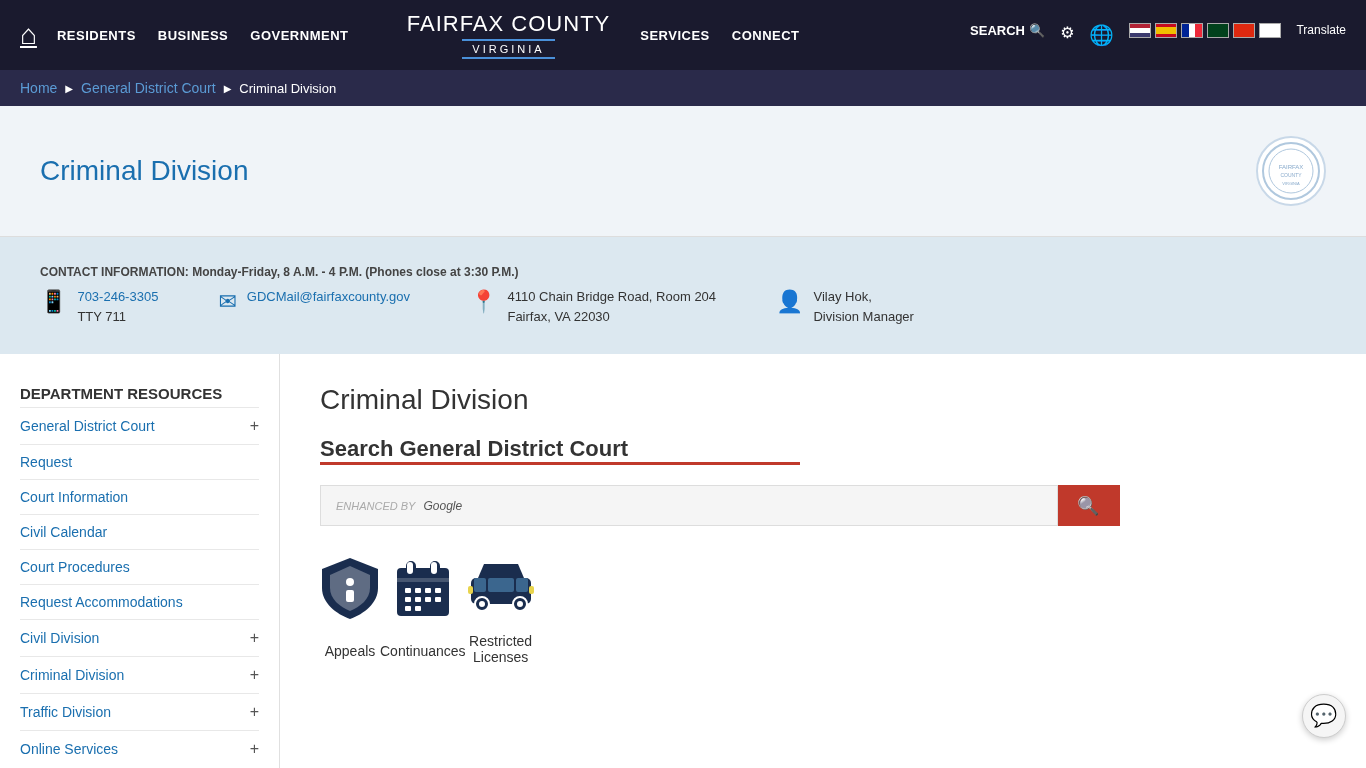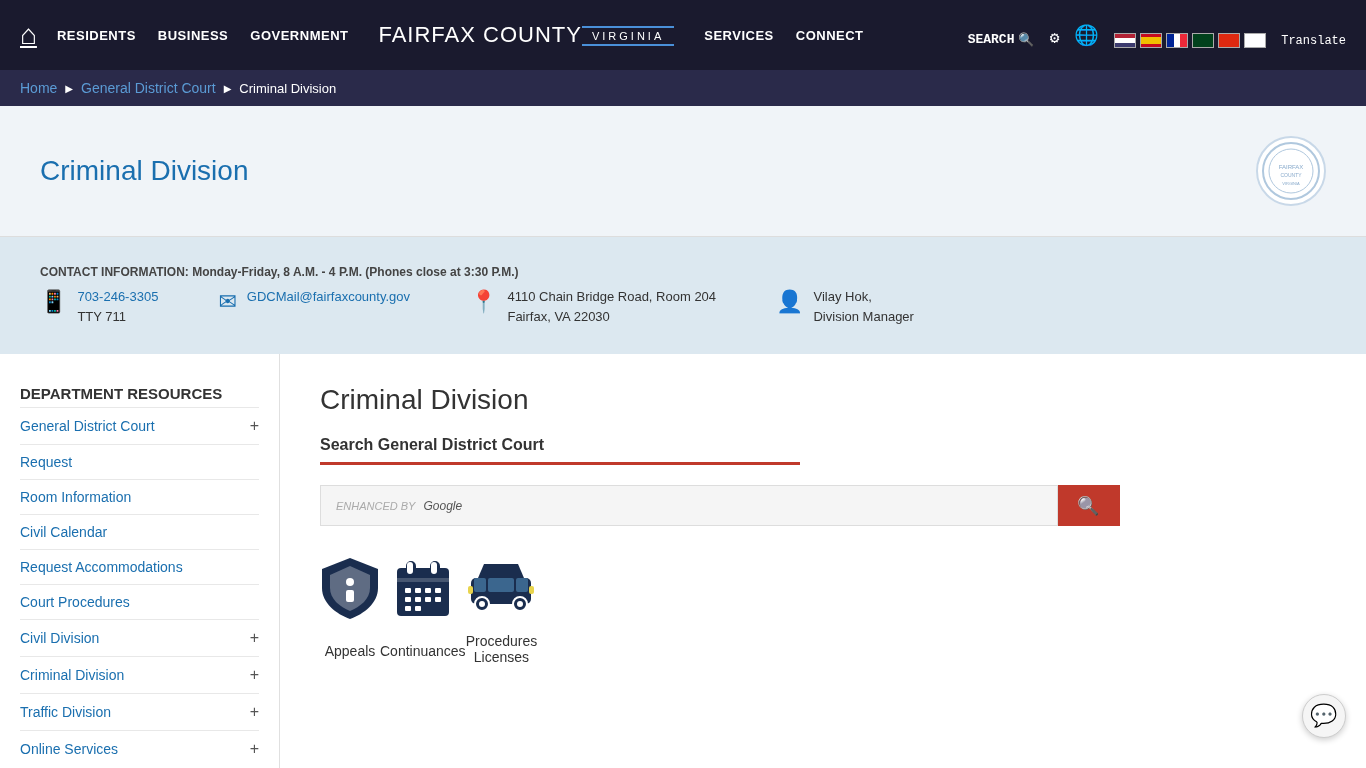"FAIRFAX COUNTY" .logo { flex-direction: row -> column }
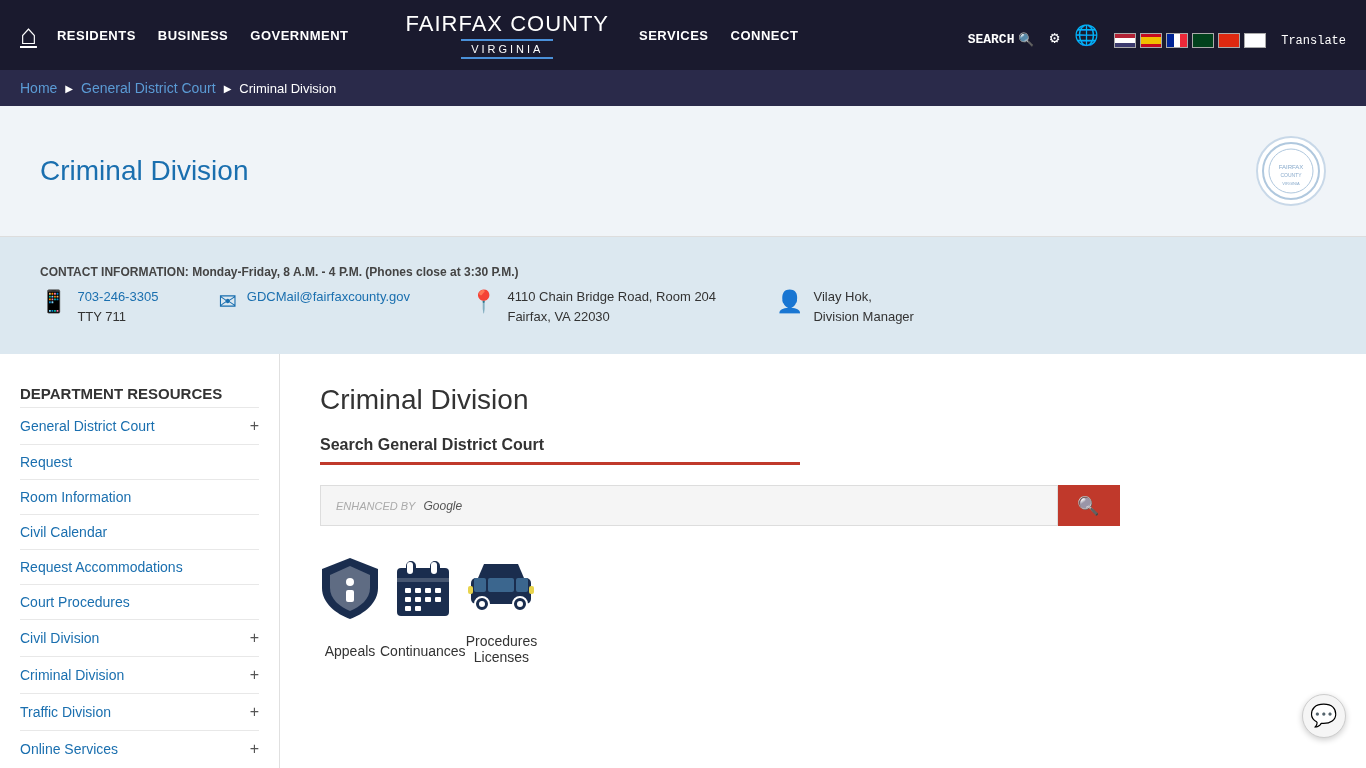"SEARCH" .nav-right { align-items: flex-end -> flex-start; font-family: Liberation Mono, monospace -> none }
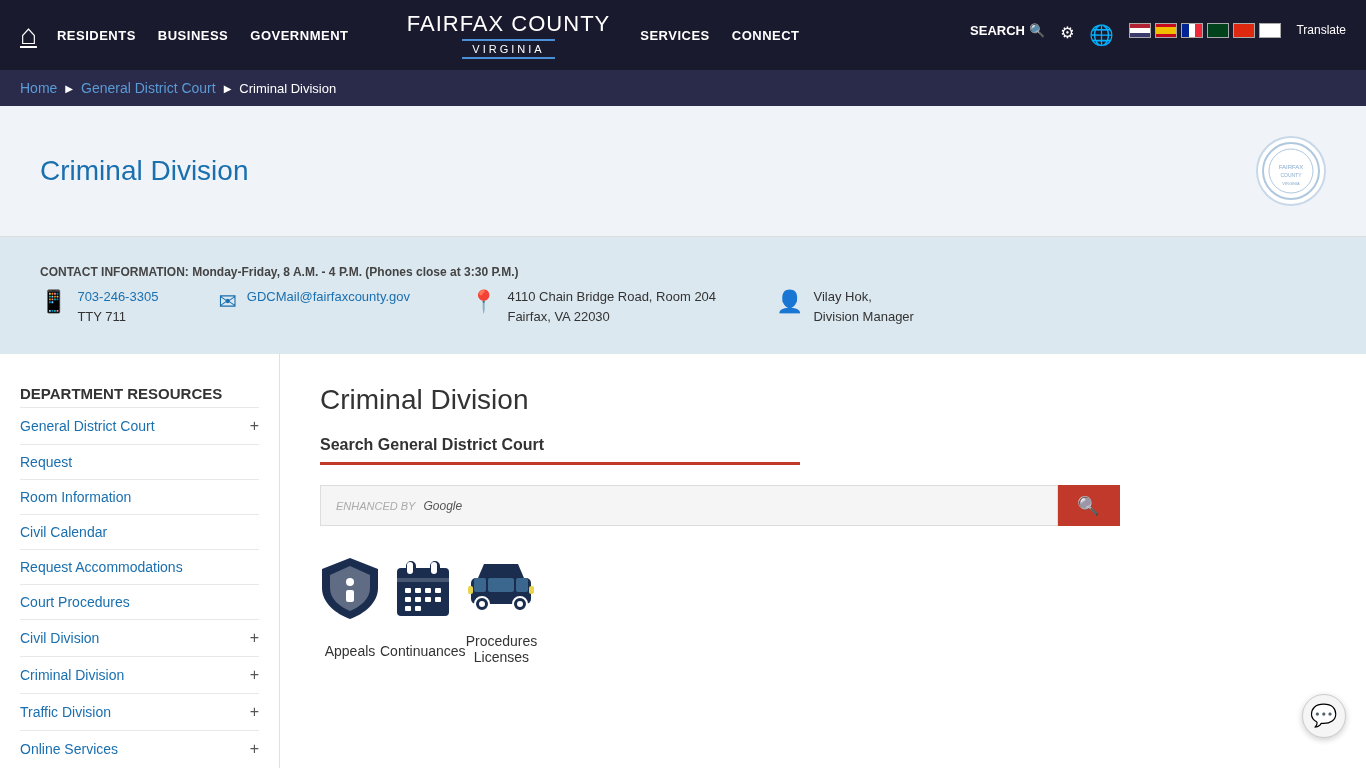"Search General District Court" .search-section-title { font-size: 16px -> 22px; margin-bottom: 8px -> none }
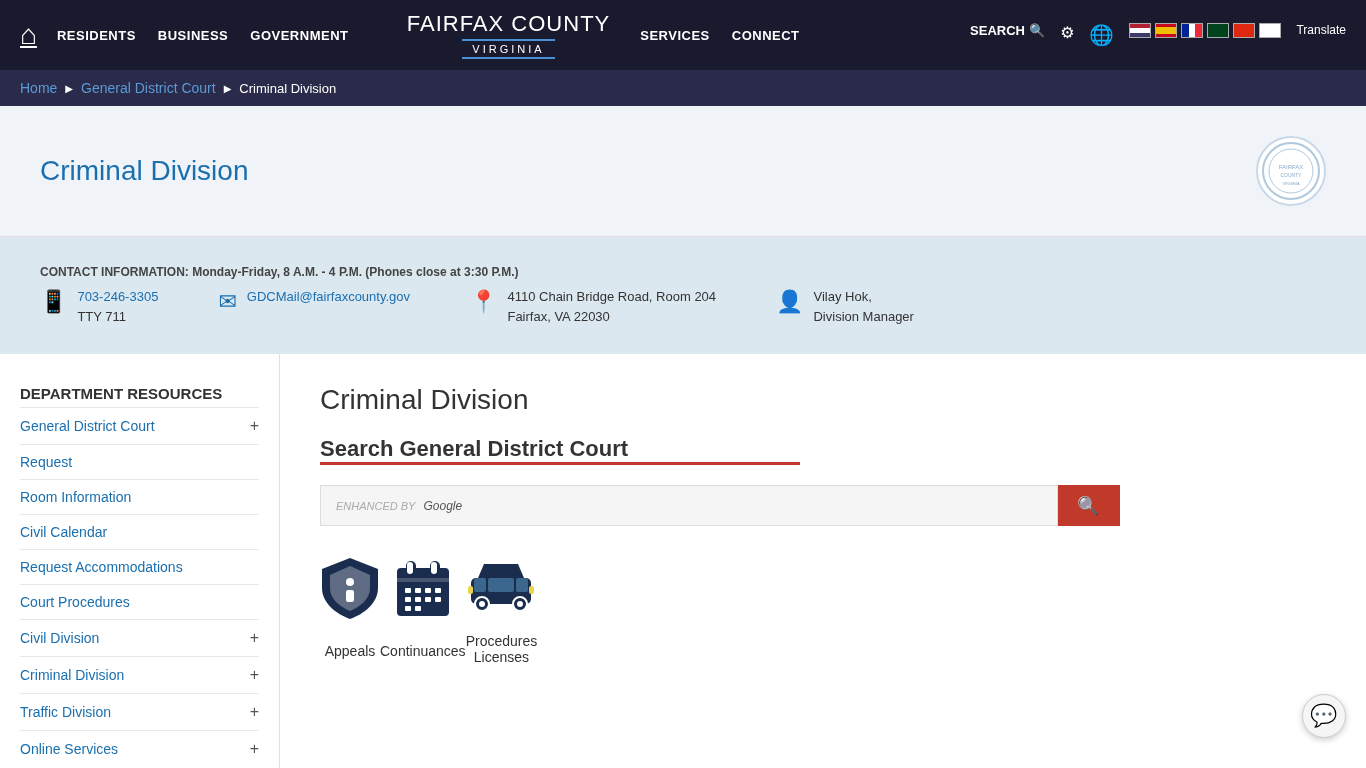"Room Information" span { text: Room -> Court }
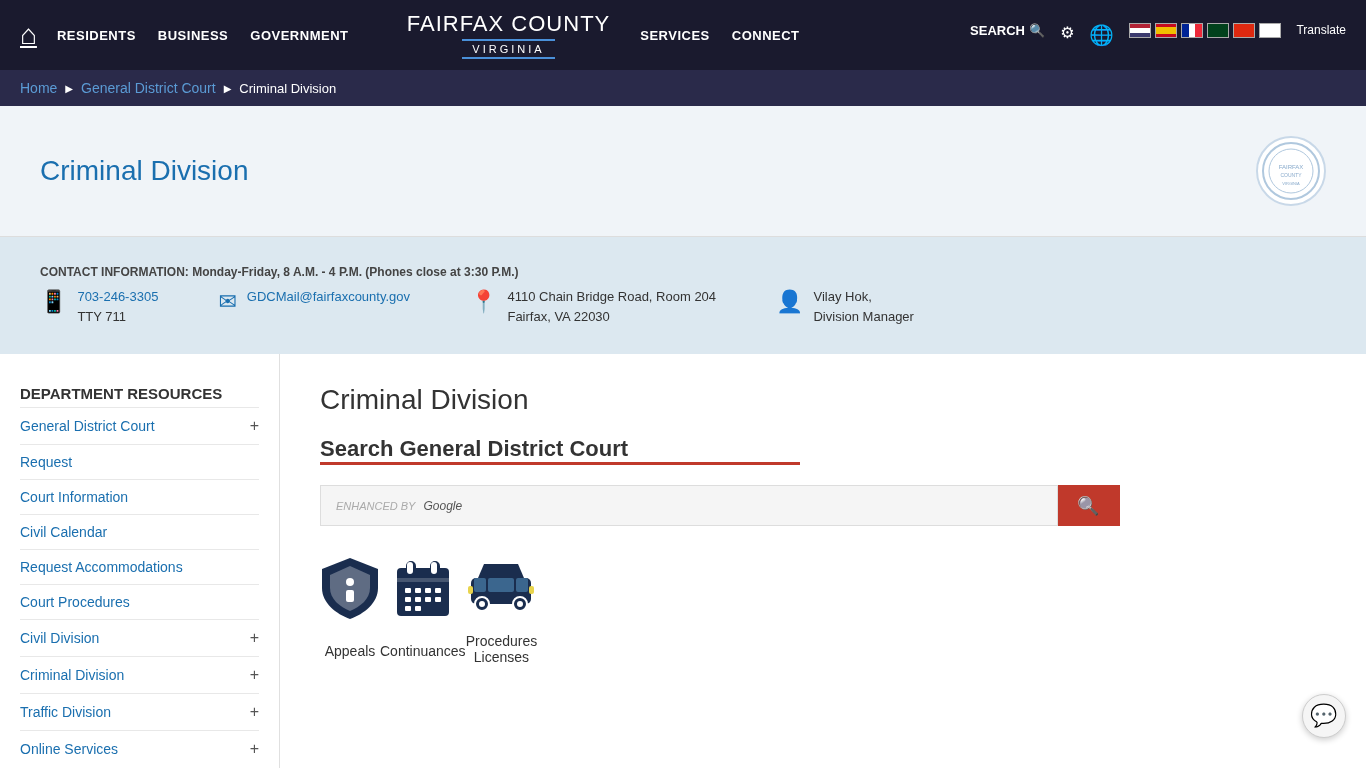"Request Accommodations" li { order: before "Court Procedures" -> after "Court Procedures" }
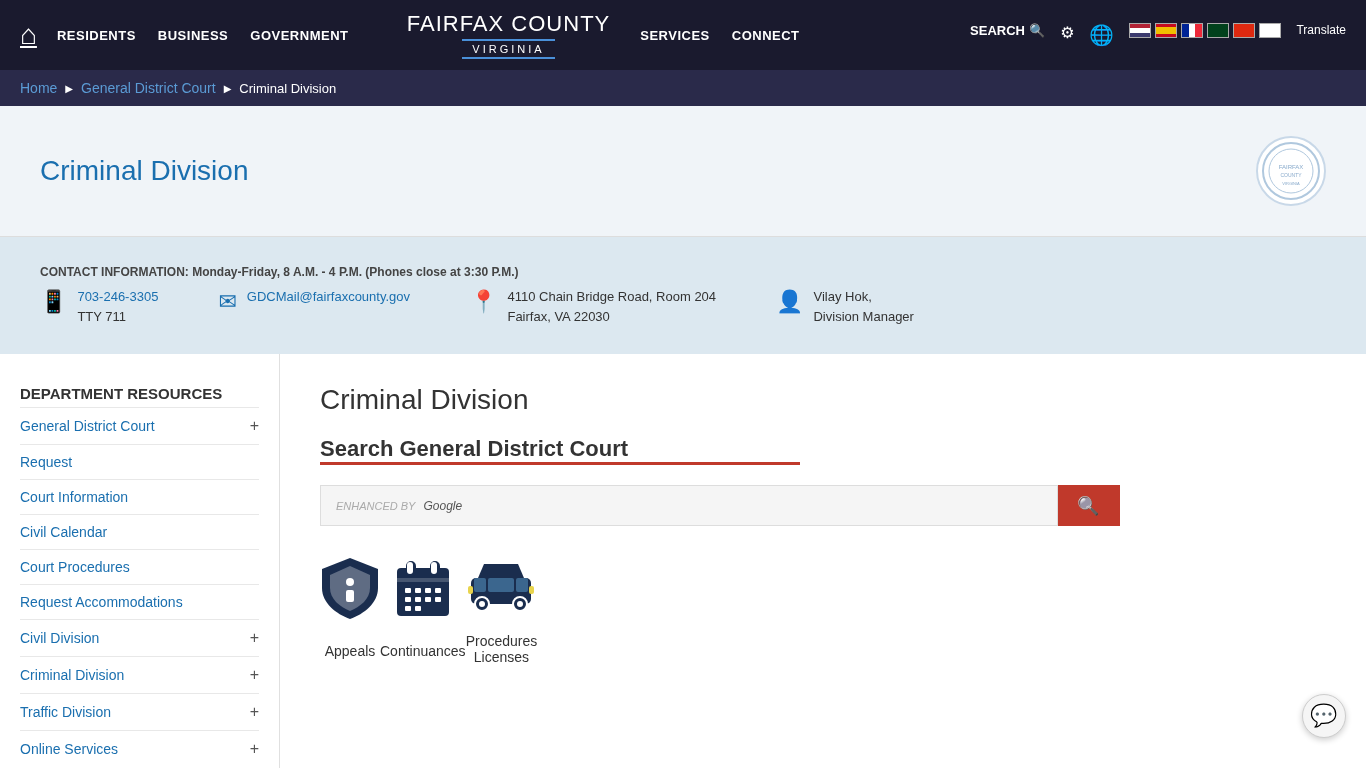"Procedures" span.feature-label { text: Procedures -> Restricted }
